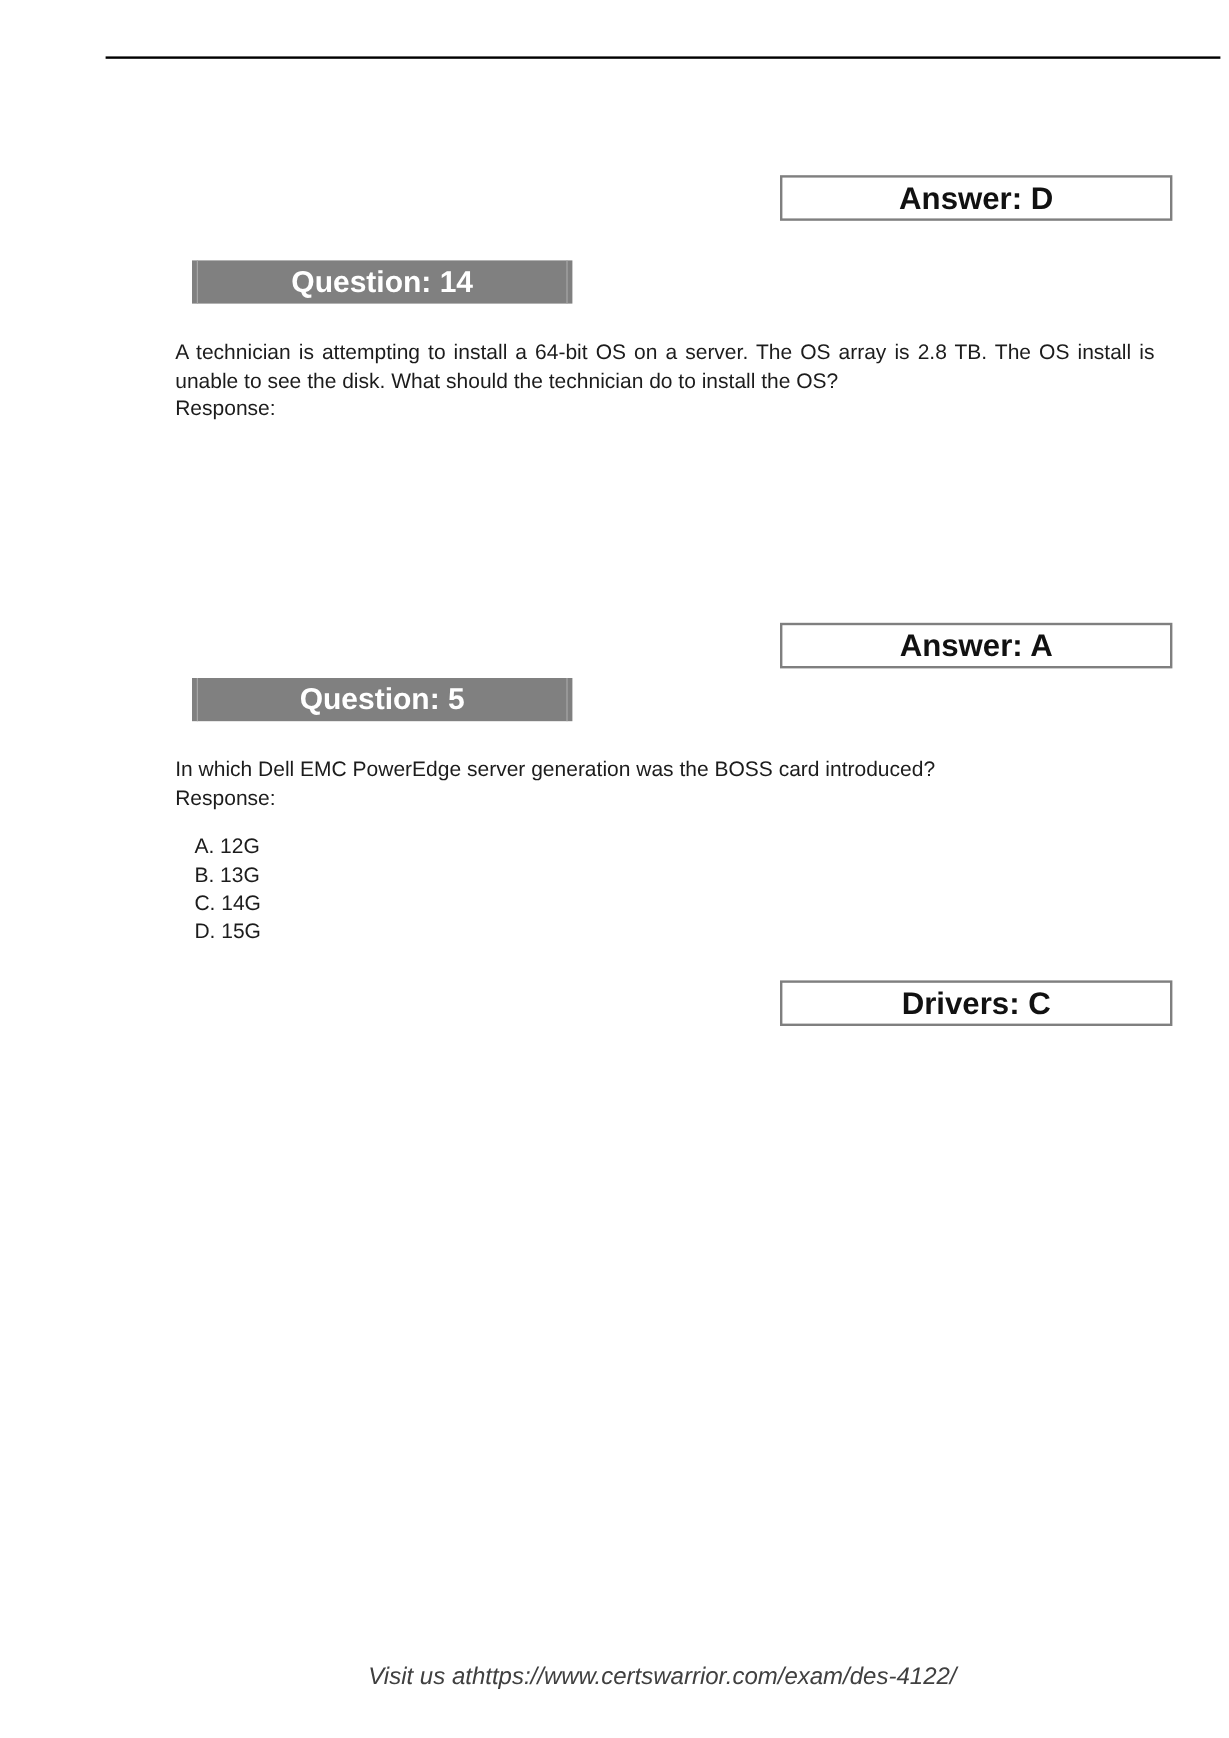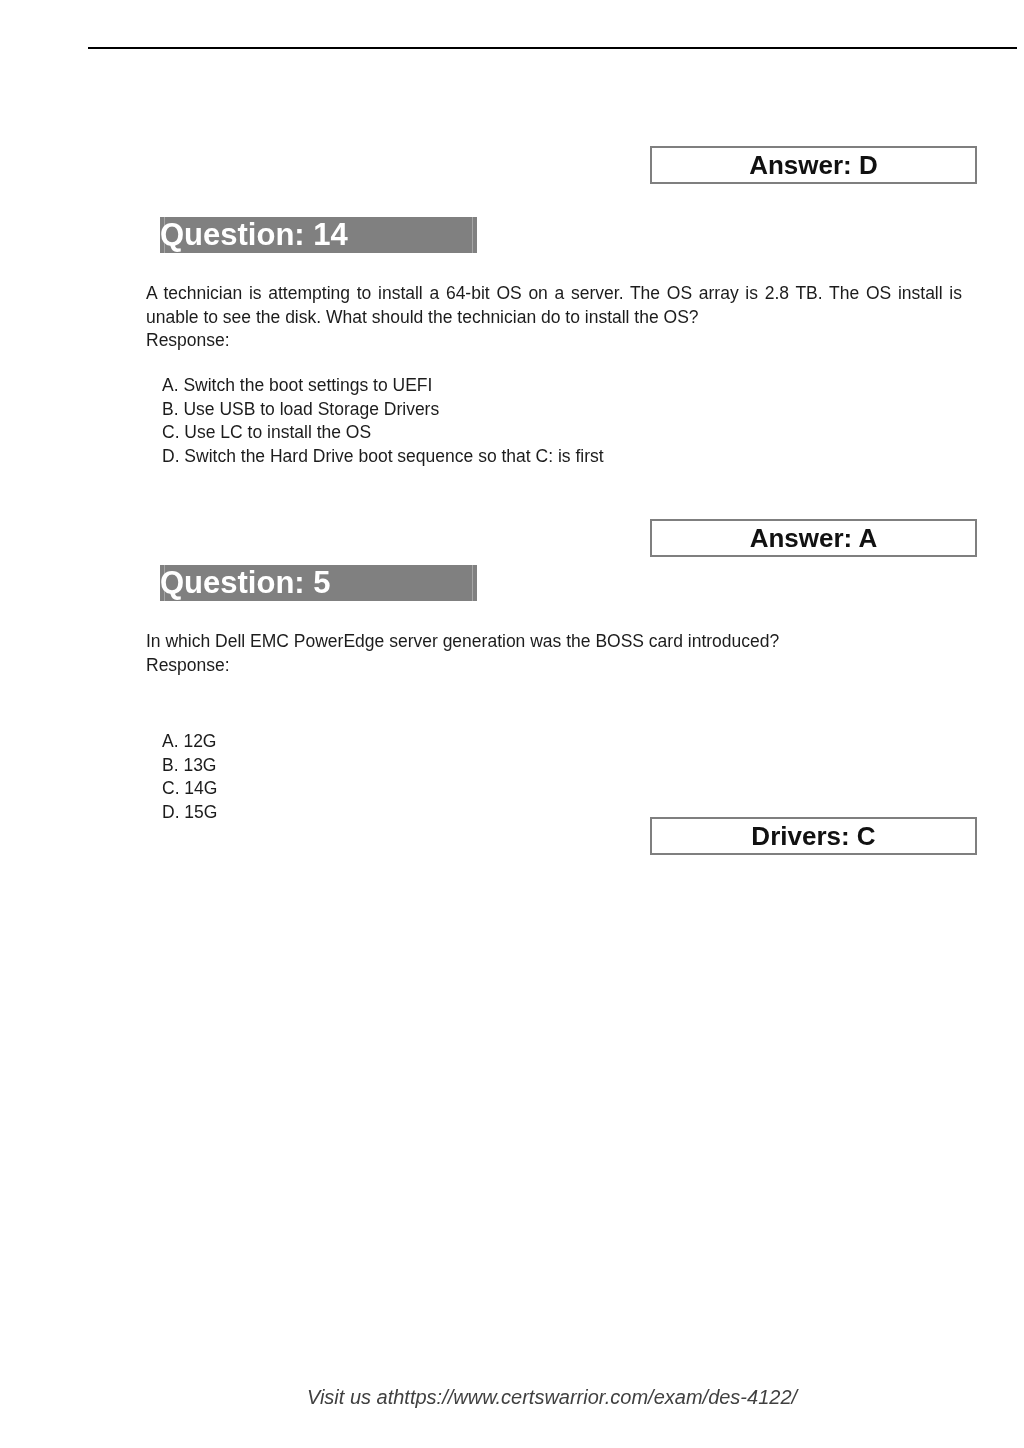"Question: 14" .q-header { font-size: 31px -> 25px; justify-content: flex-start -> center }
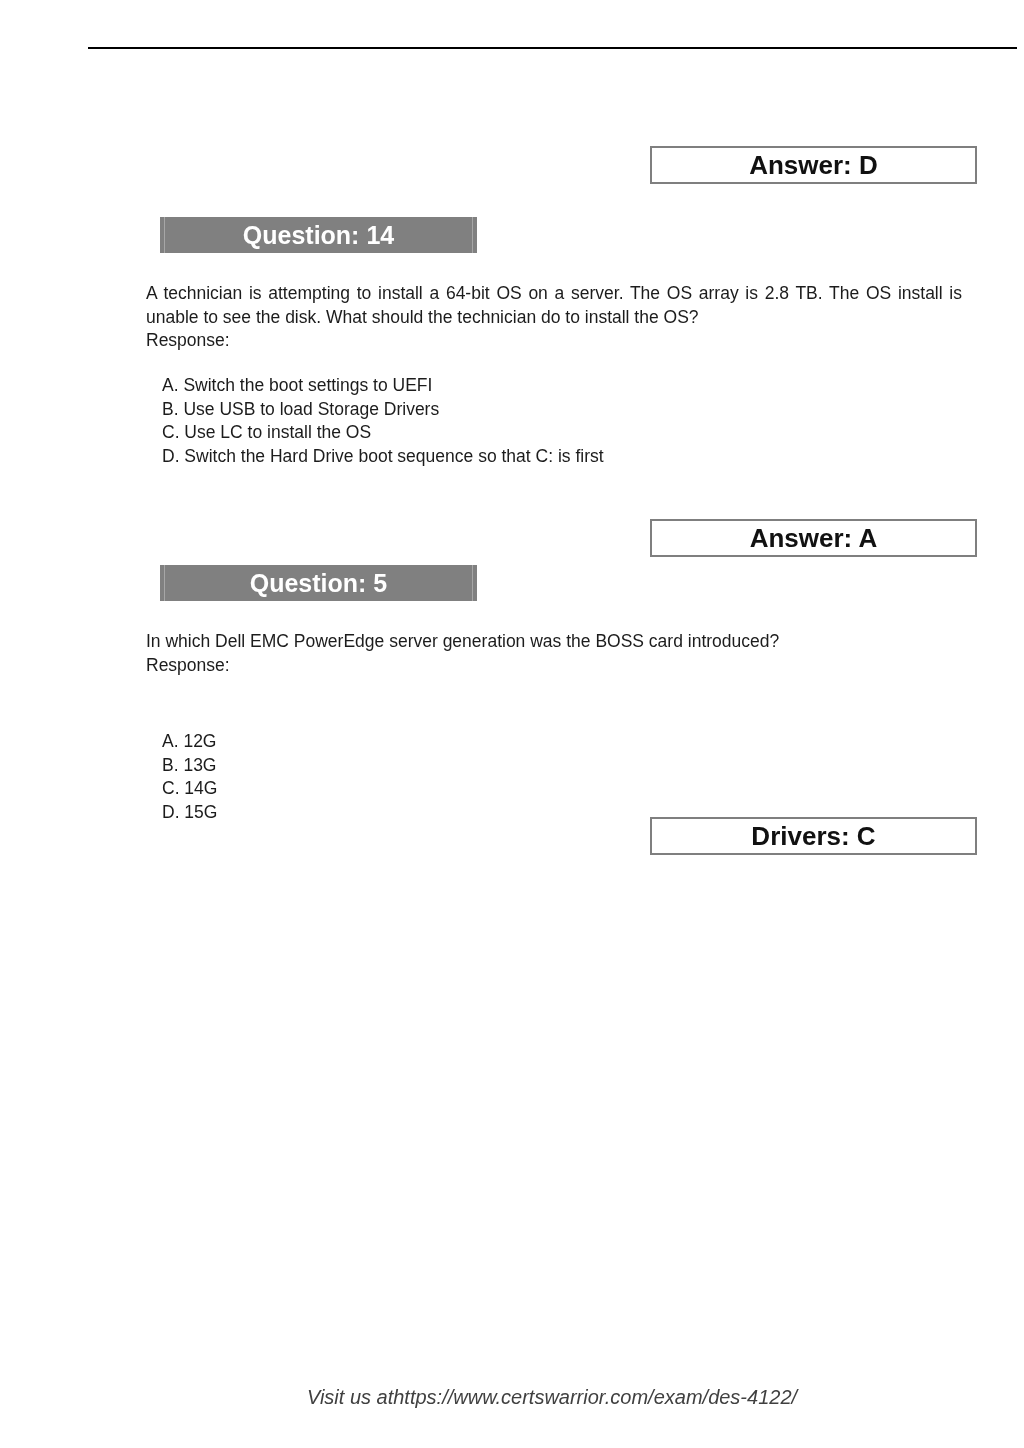"A. Switch the boot settings" div.q-options { html: <div> <div>A. Switch the boot settings to UEFI</div> <div>B. Use USB to load Storage Drivers</div> <div>C. Use LC to install the OS</div> <div>D. Switch the Hard Drive boot sequence so that C: is first</div> </div> -> none }
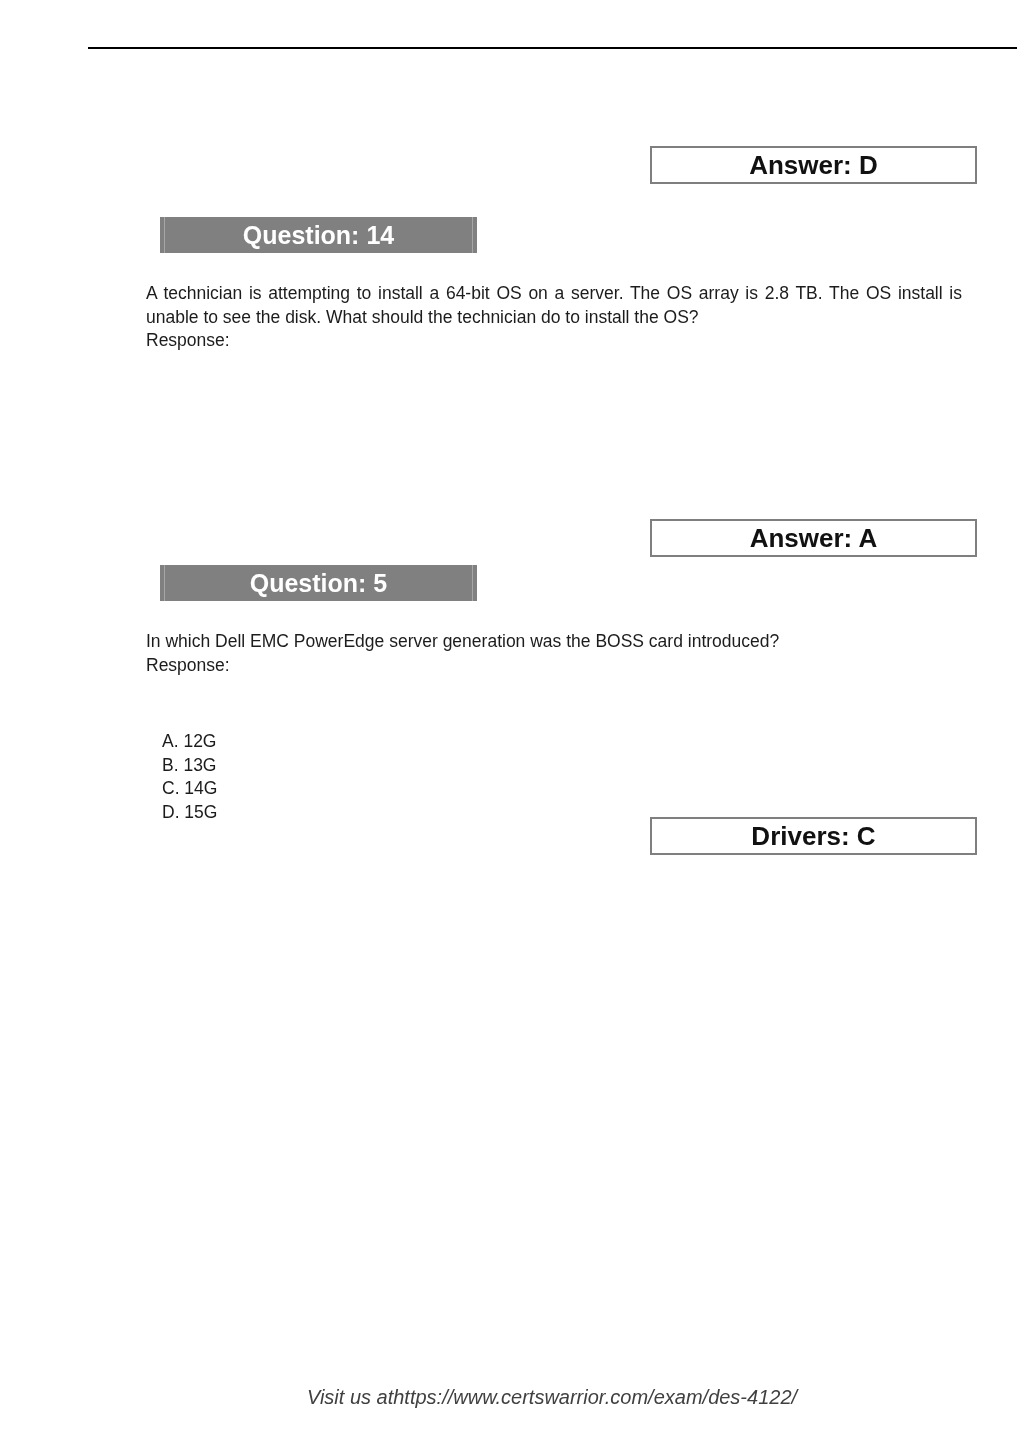"A. 12G" .q-options.q15 { top: 730px -> 694px }
